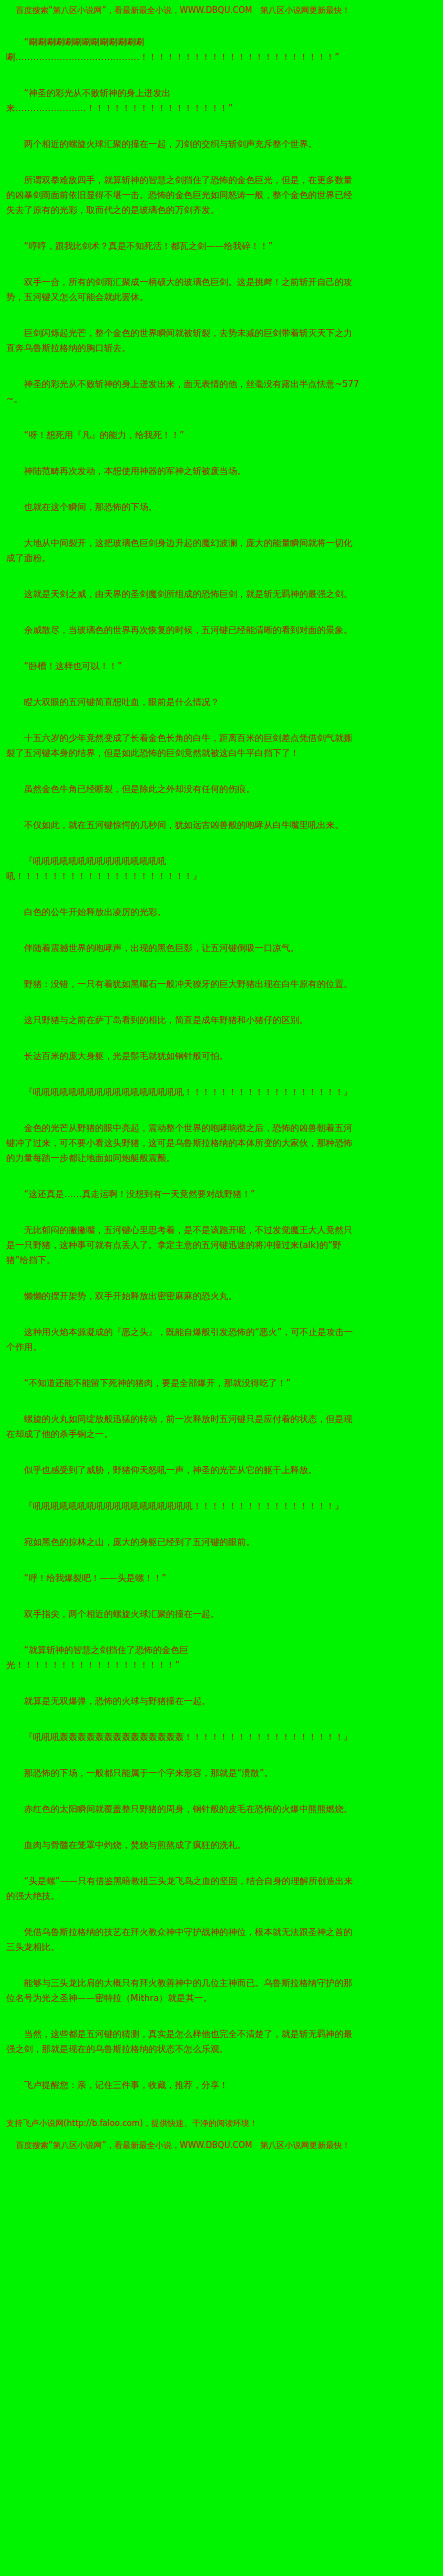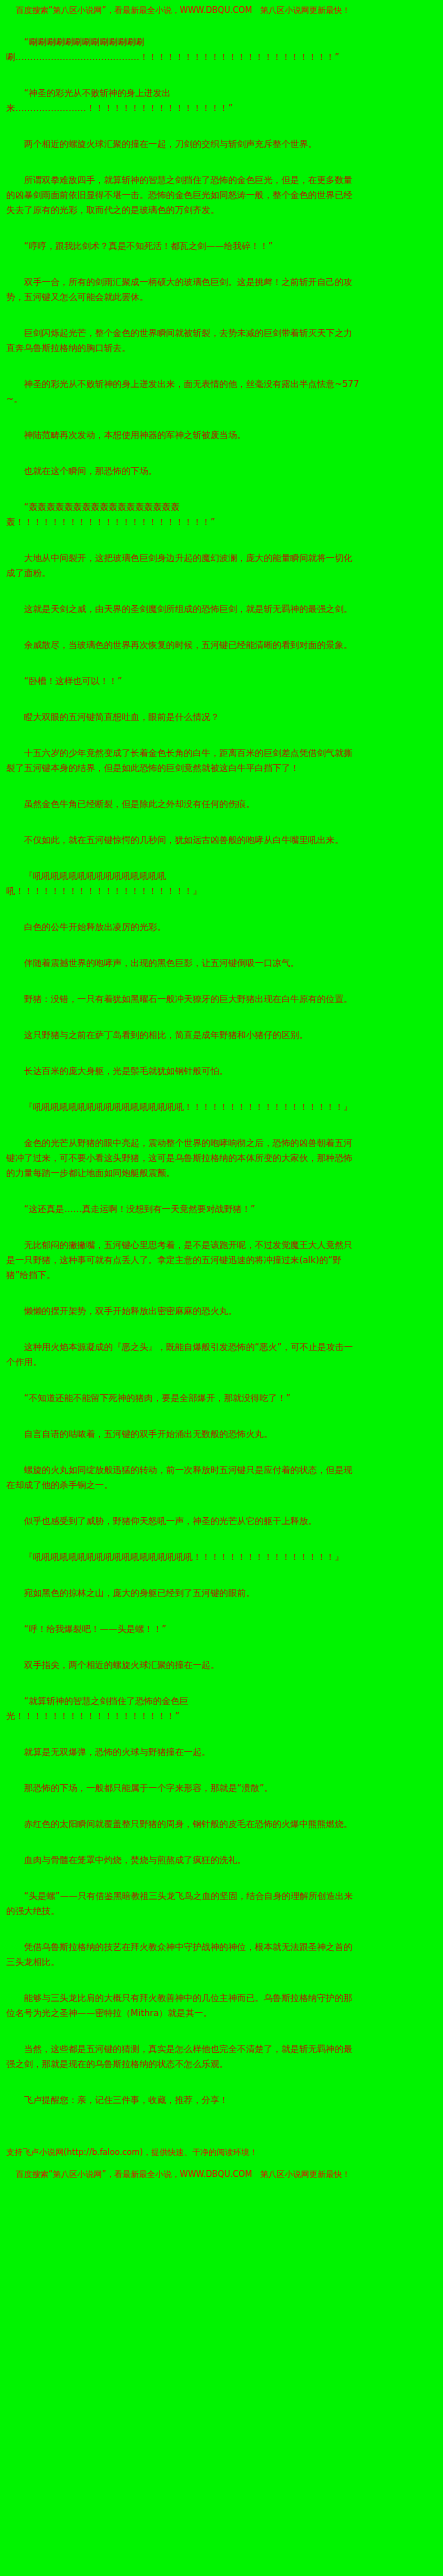"“呀！想死用『凡』的能力，给我死！！”" p.para { html: none -> <p>“呀！想死用『凡』的能力，给我死！！”</p> }
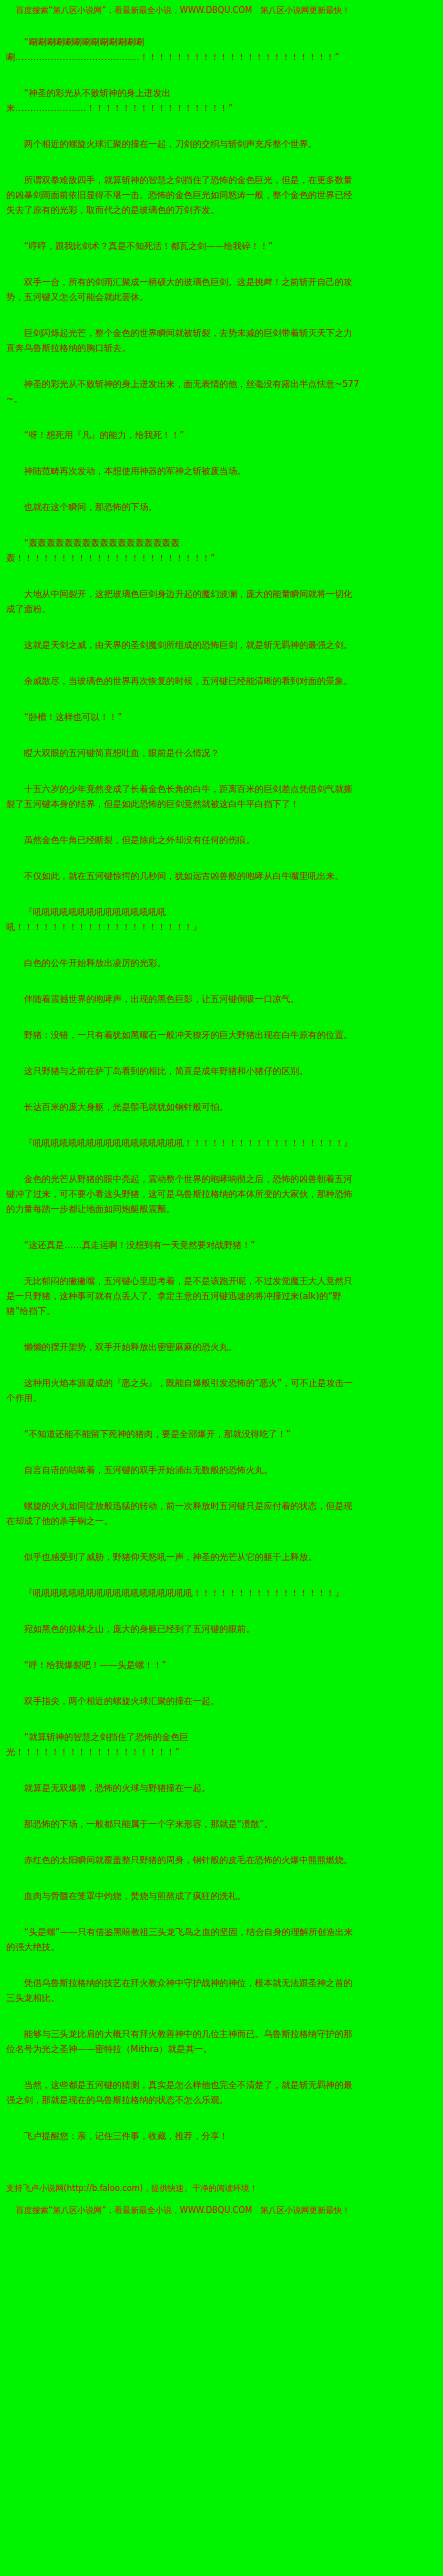"“轰轰轰轰轰轰轰轰轰轰轰轰轰轰轰轰轰轰！！！！！！！！！！！！！！！！！！！！！" p.para { html: <p>“轰轰轰轰轰轰轰轰轰轰轰轰轰轰轰轰轰轰！！！！！！！！！！！！！！！！！！！！！！”</p> -> none }
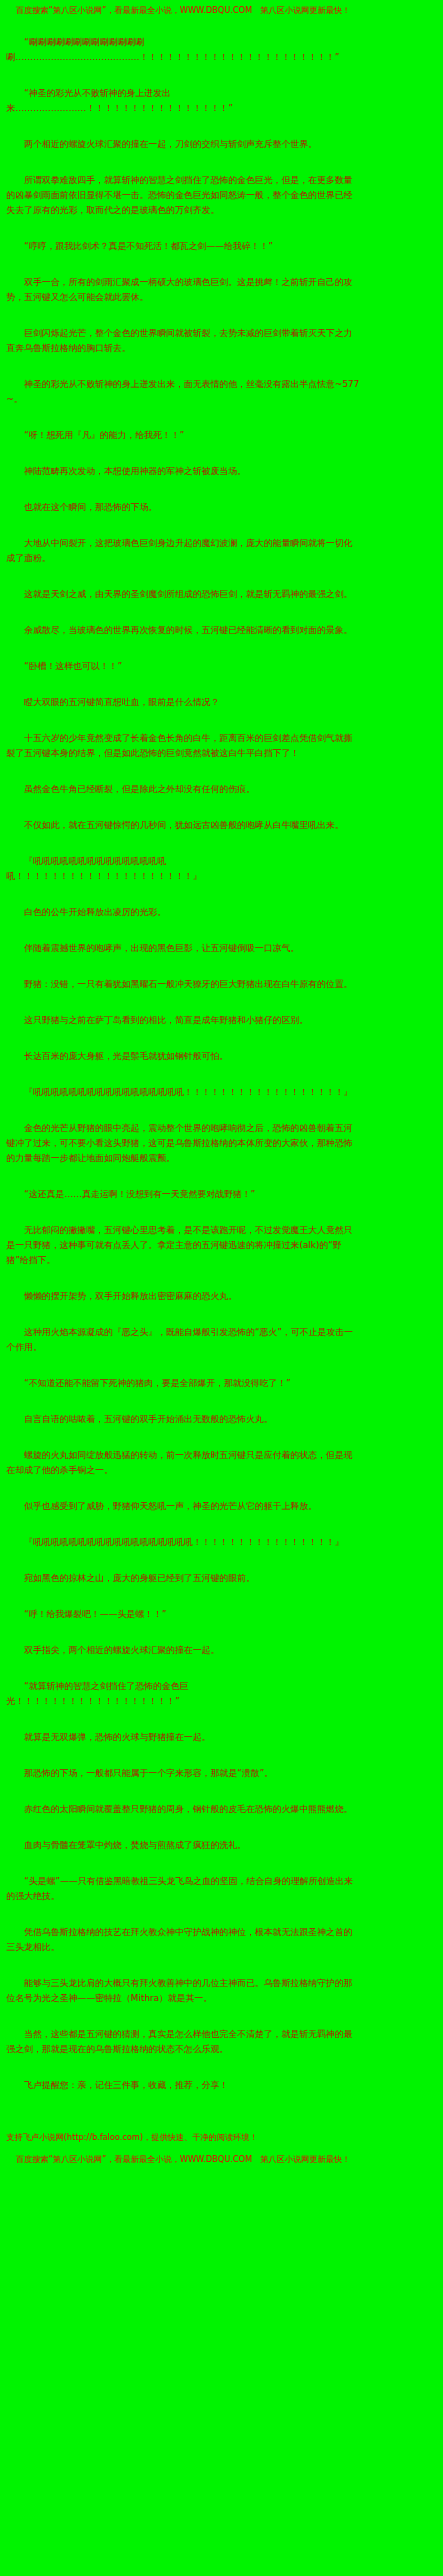"自言自语的咕哝着，五河键的双手开始涌出无数般的恐怖火丸。" p.para { html: <p>自言自语的咕哝着，五河键的双手开始涌出无数般的恐怖火丸。</p> -> none }
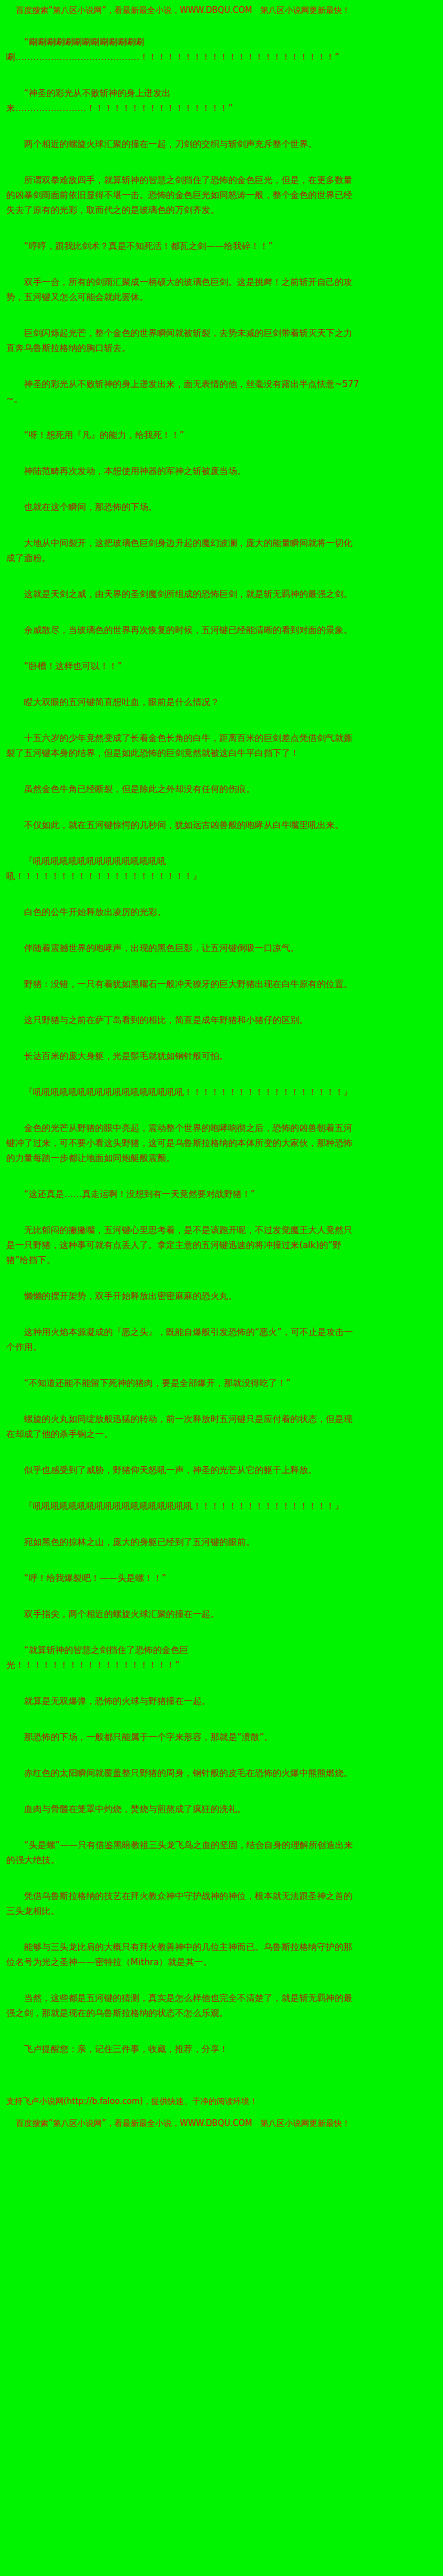"『吼吼吼轰轰轰轰轰轰轰轰轰轰轰轰轰轰！！！！！！！！！！！！！！！！！！』" p.para { html: none -> <p>『吼吼吼轰轰轰轰轰轰轰轰轰轰轰轰轰轰！！！！！！！！！！！！！！！！！！』</p> }
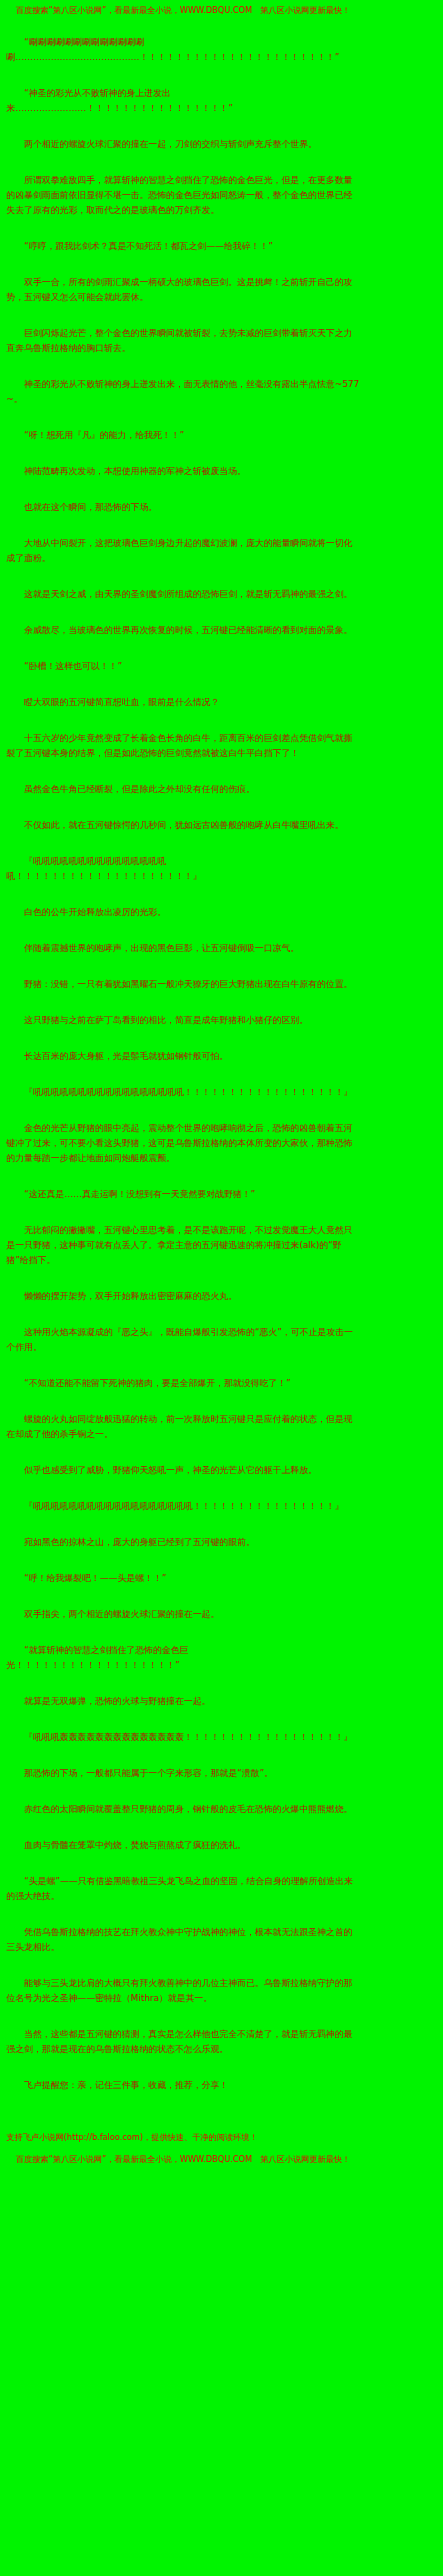"支持飞卢小说网(http://b.faloo.com)，提供快速、干净的阅读环境" .footer-note { margin-top: 39px -> 25px }
